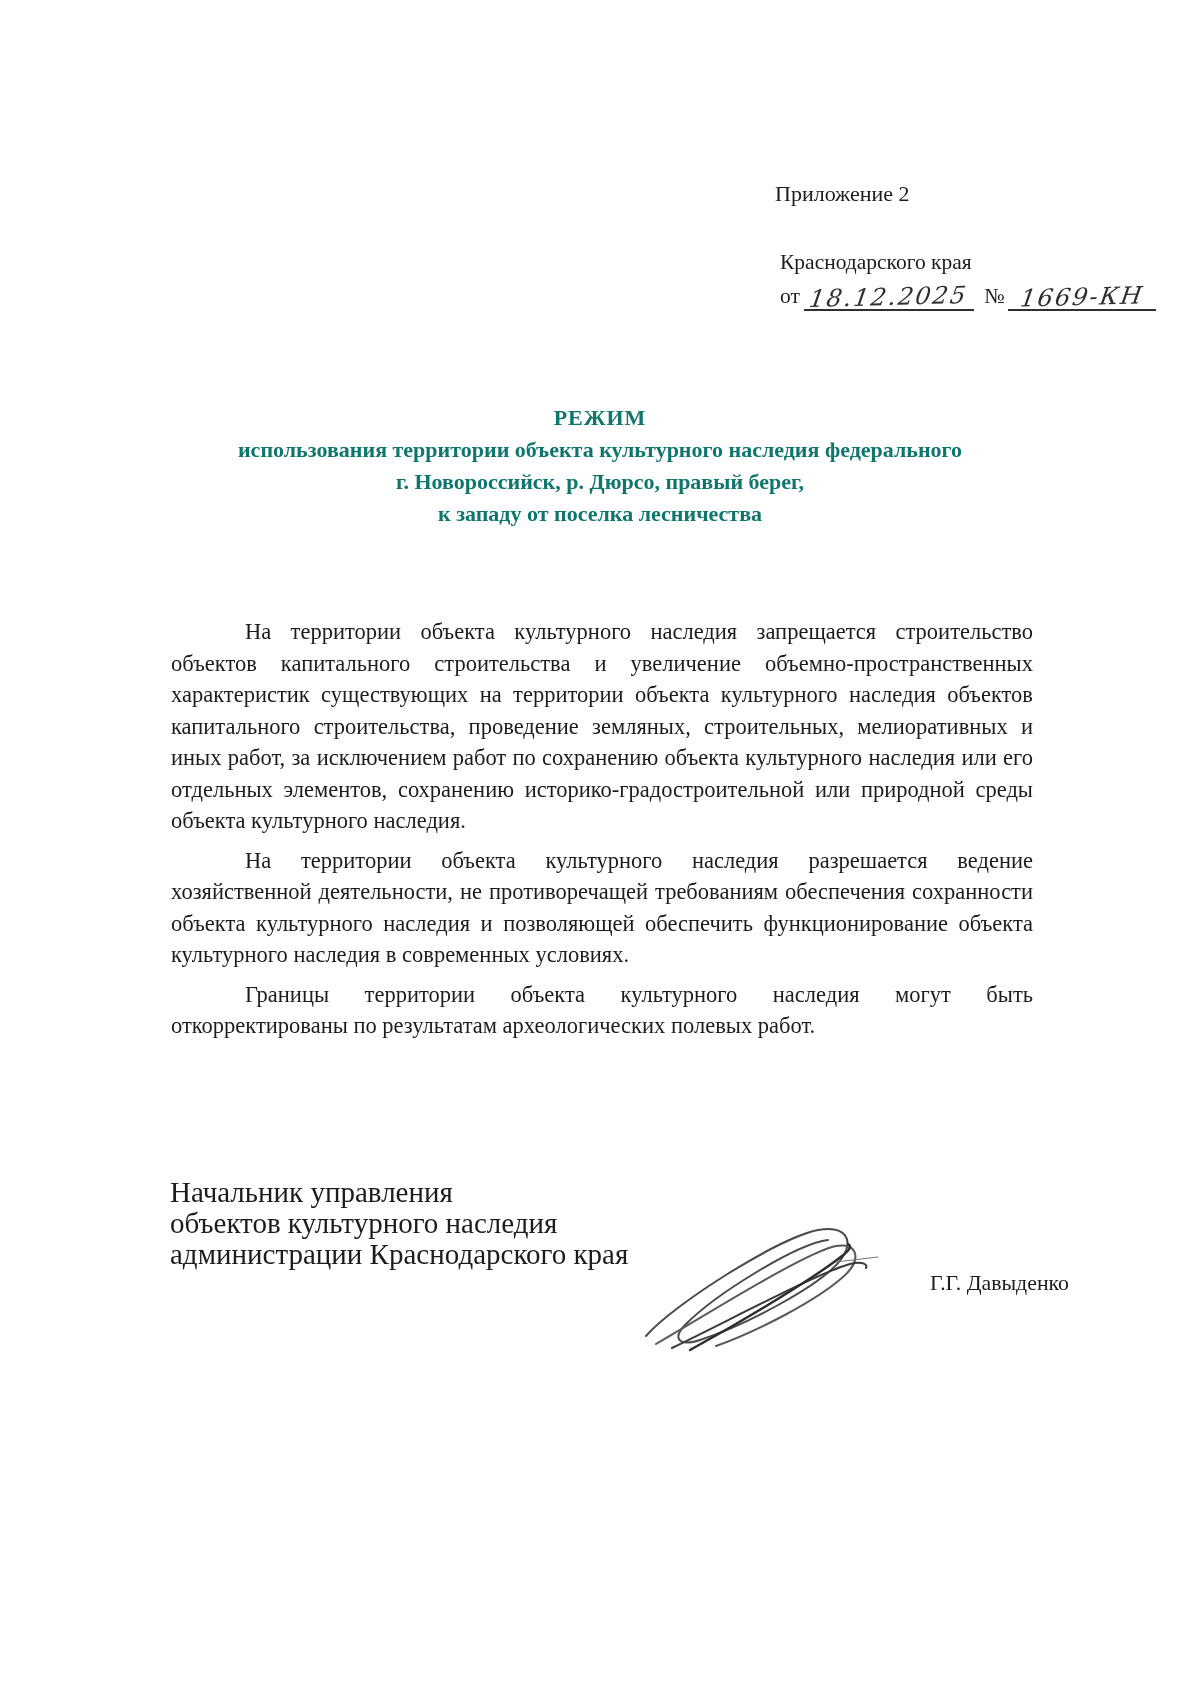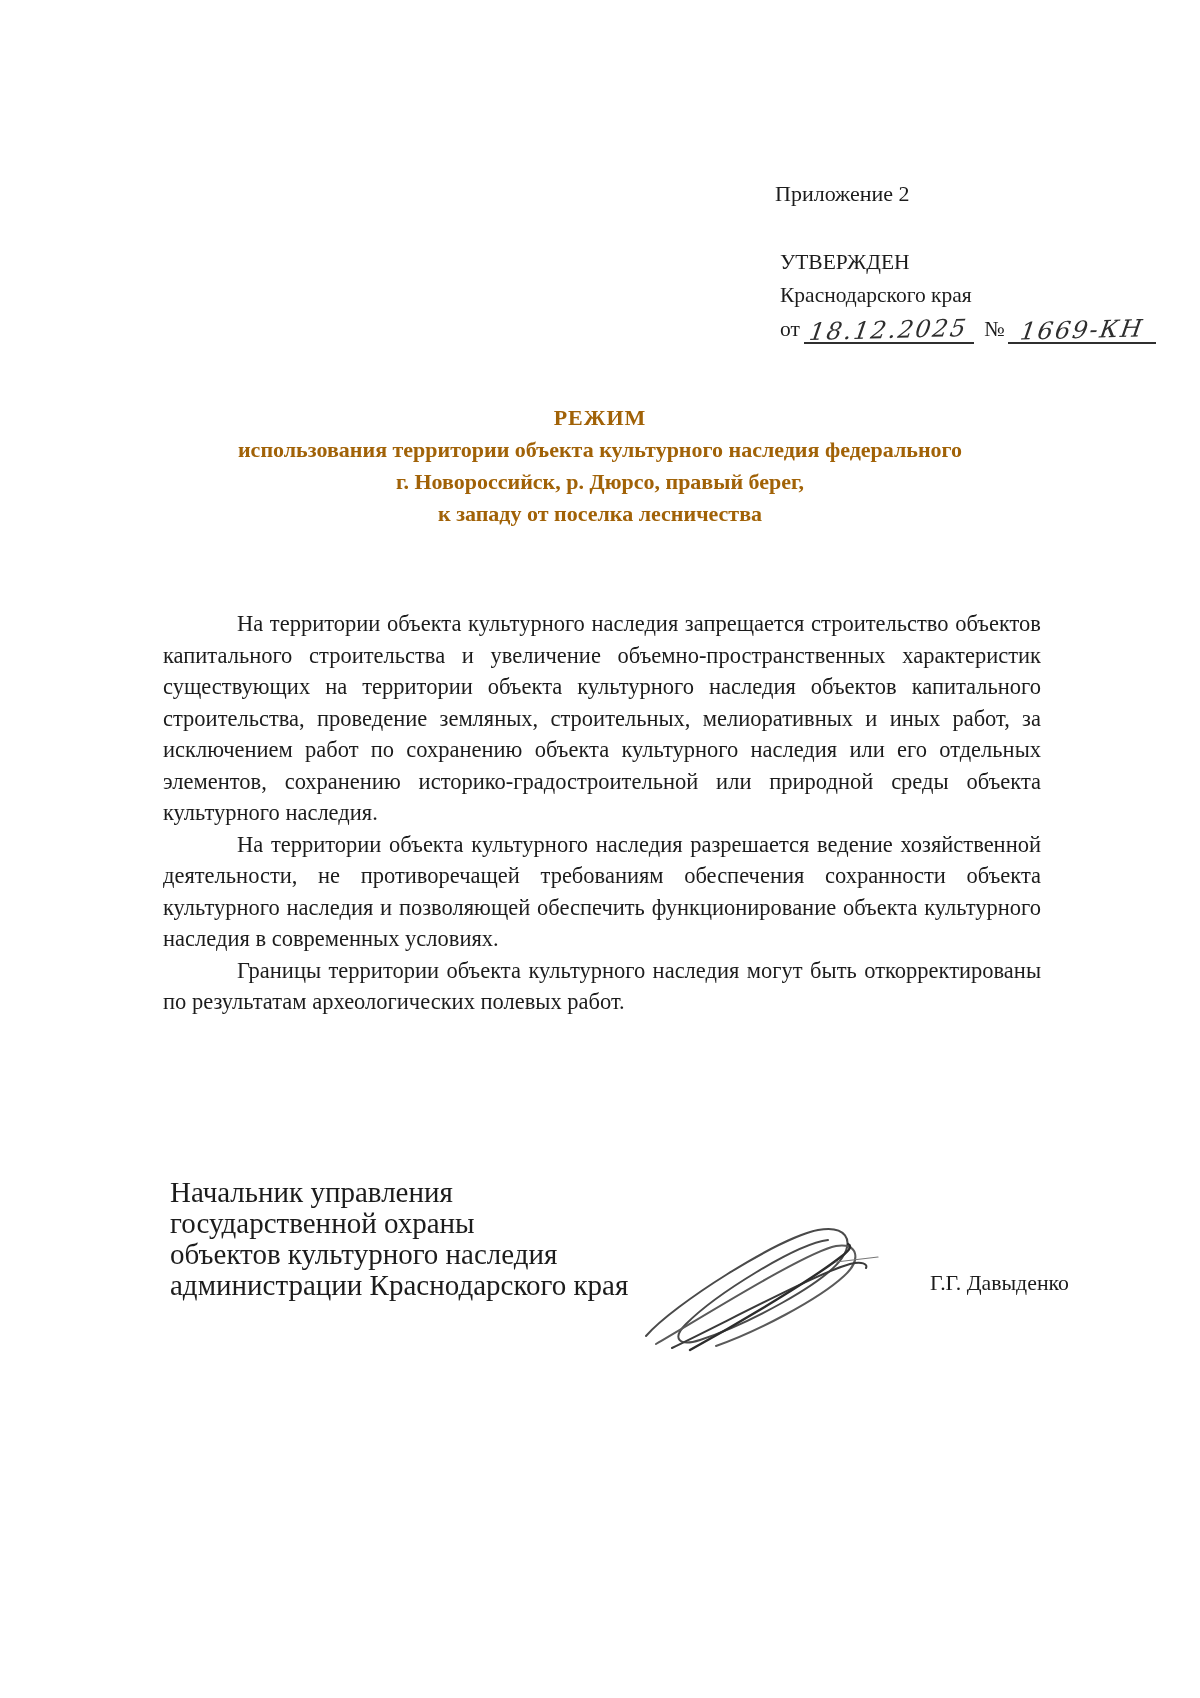"УТВЕРЖДЕН" span.row { html: <span>УТВЕРЖДЕН</span> -> none }
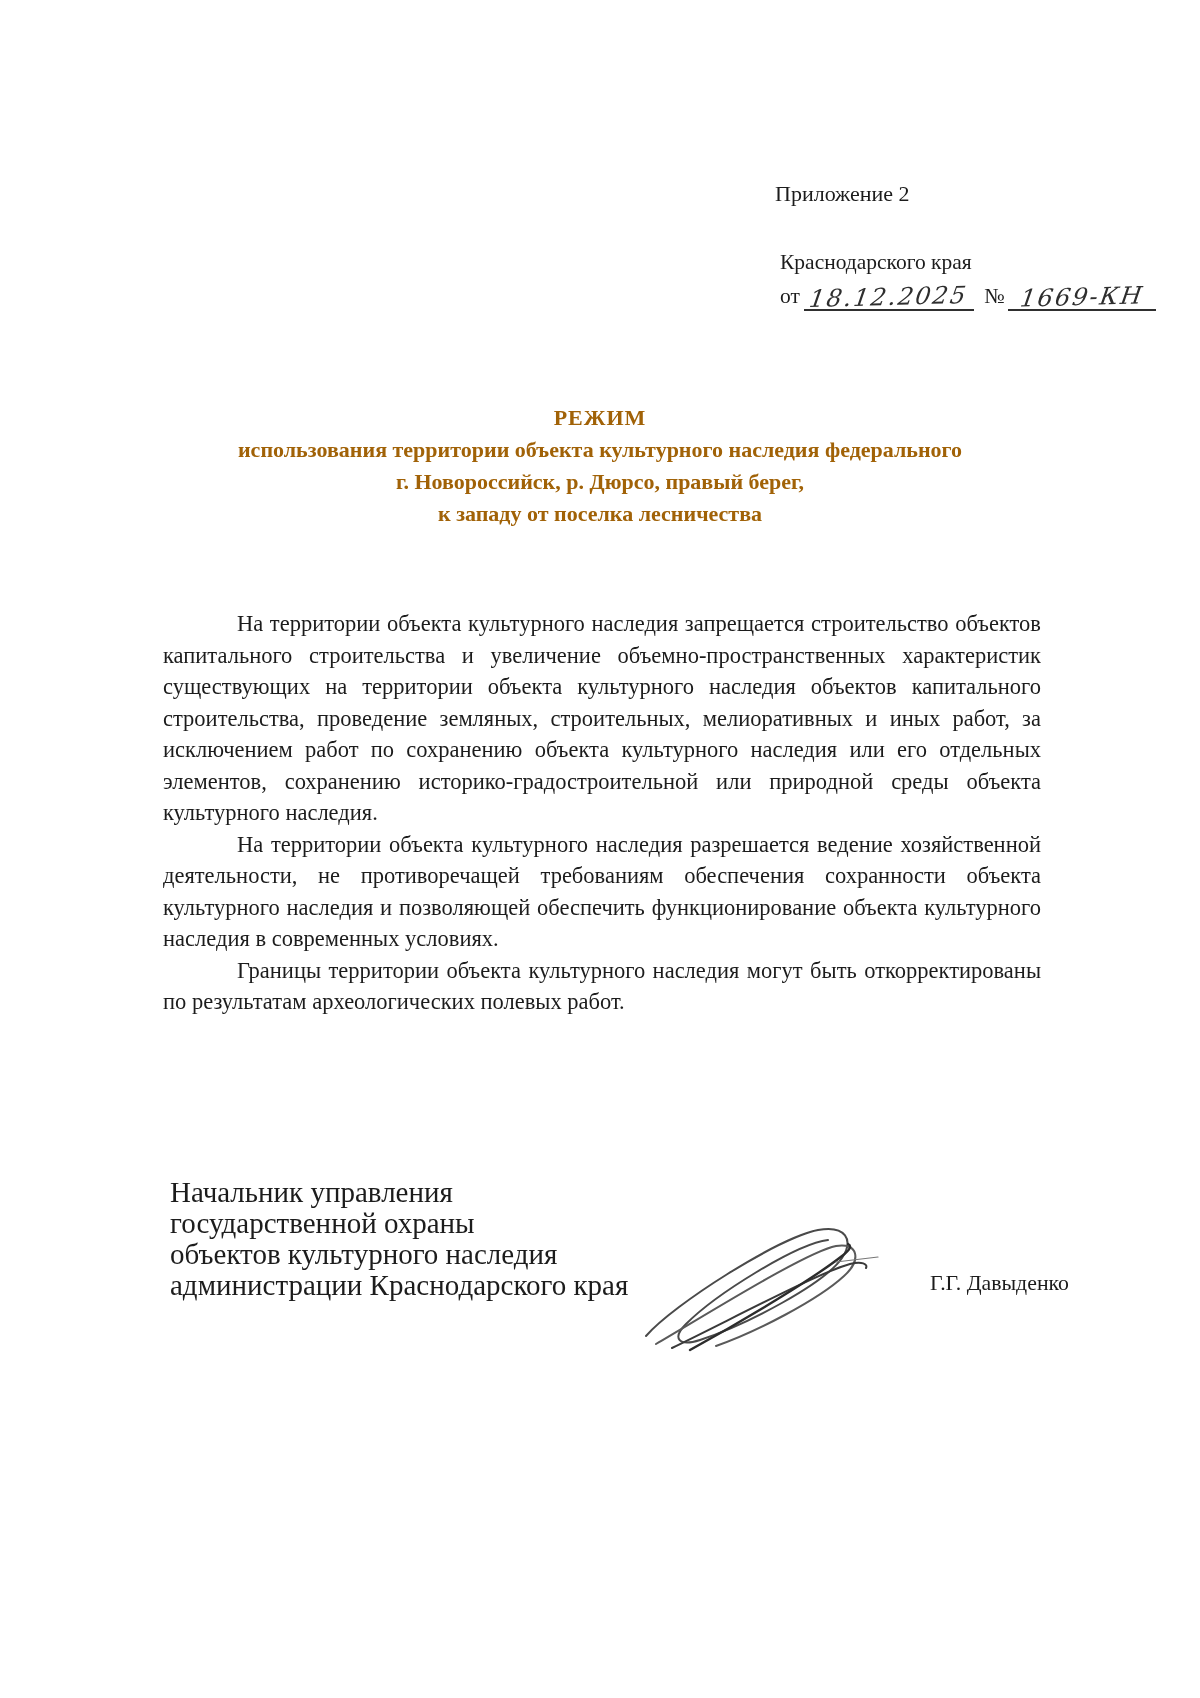"РЕЖИМ" .title-block { color: #a16207 -> #0f766e }
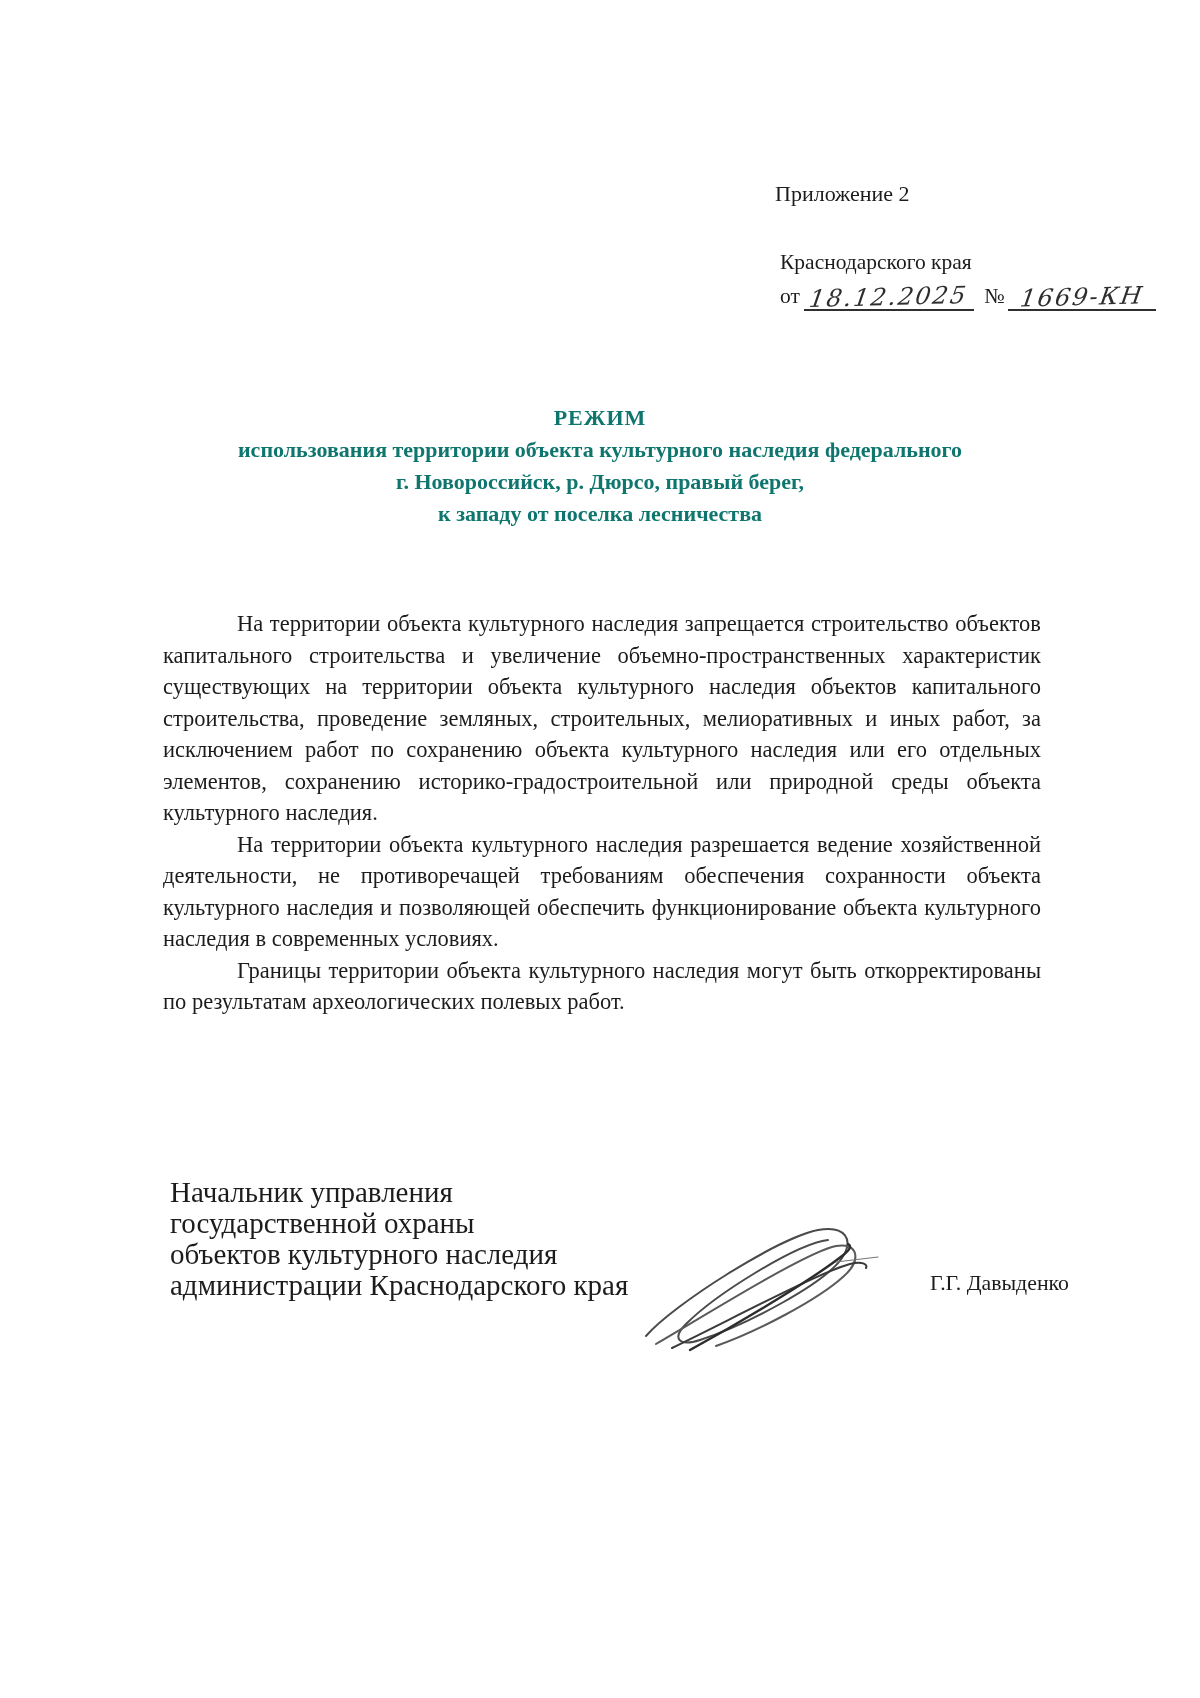"На территории объекта культурного" .body-text p { margin: 0 -> 8px }
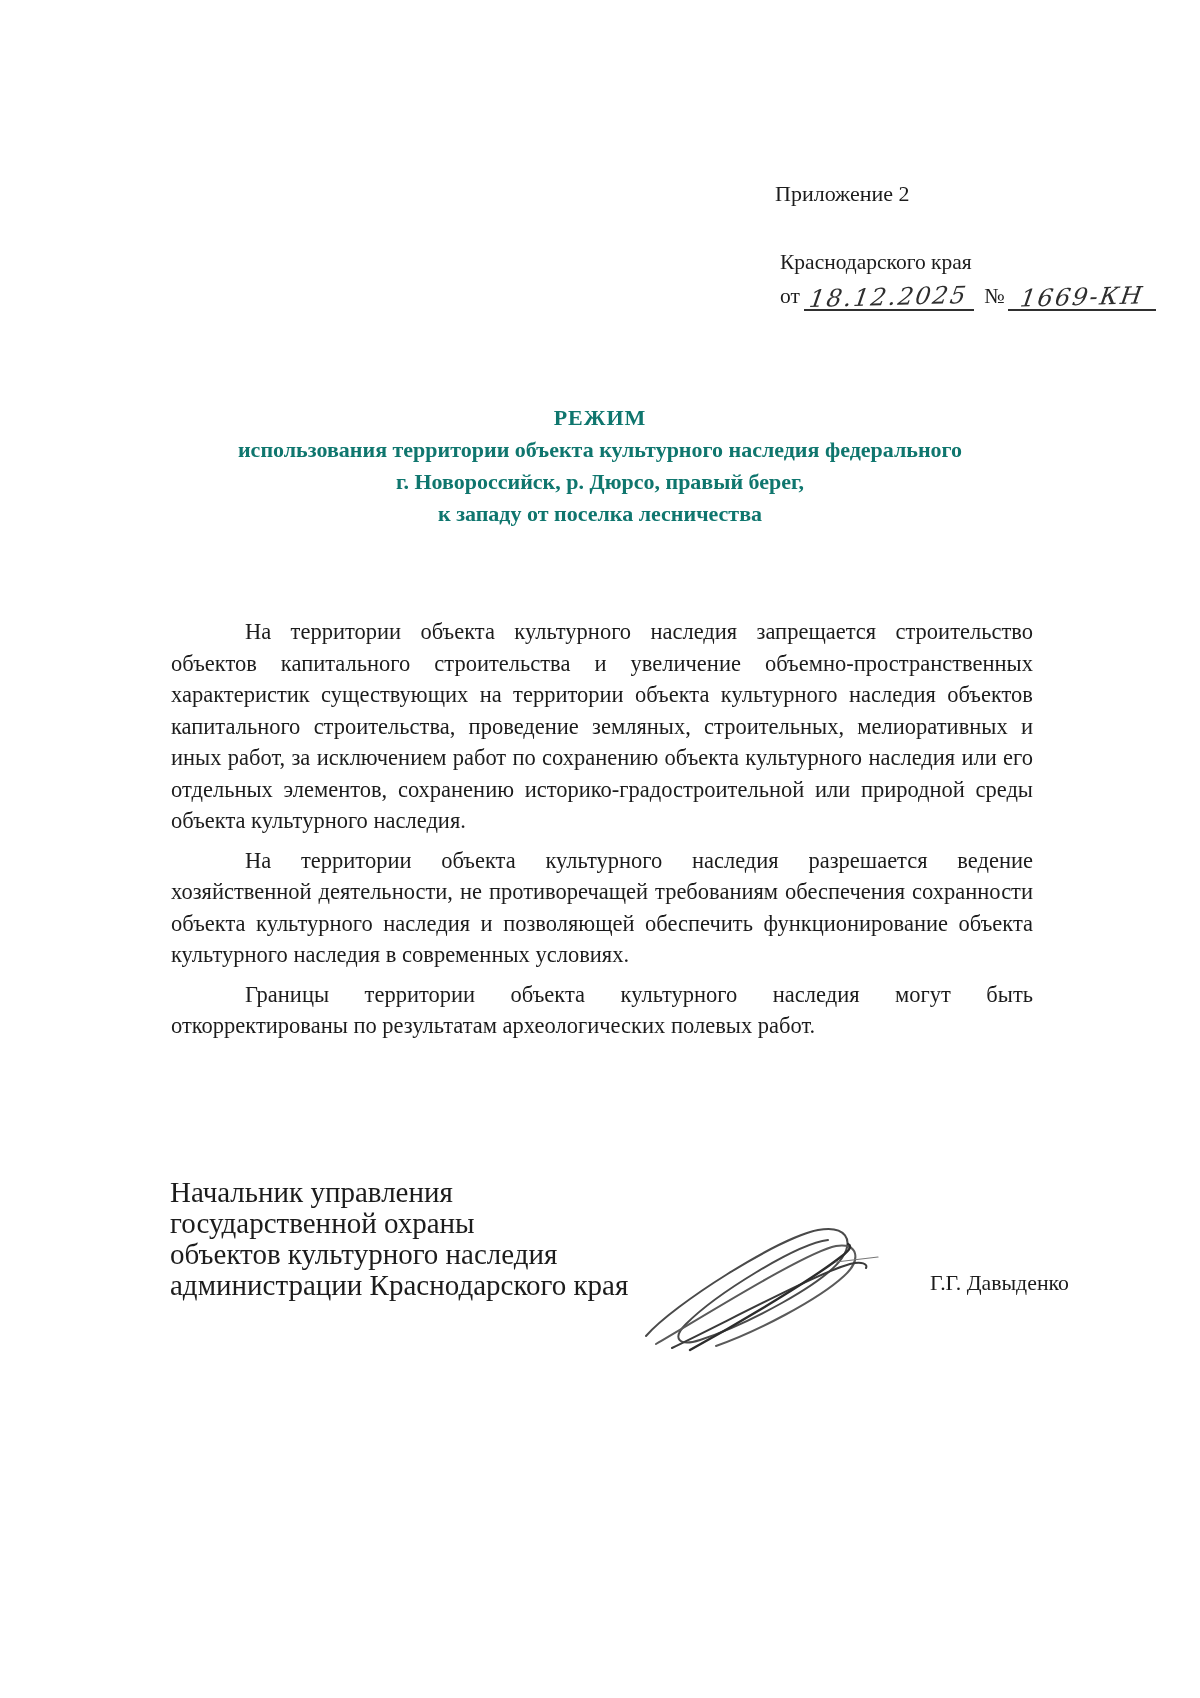"государственной охраны" span.row { html: <span>государственной охраны</span> -> none }
